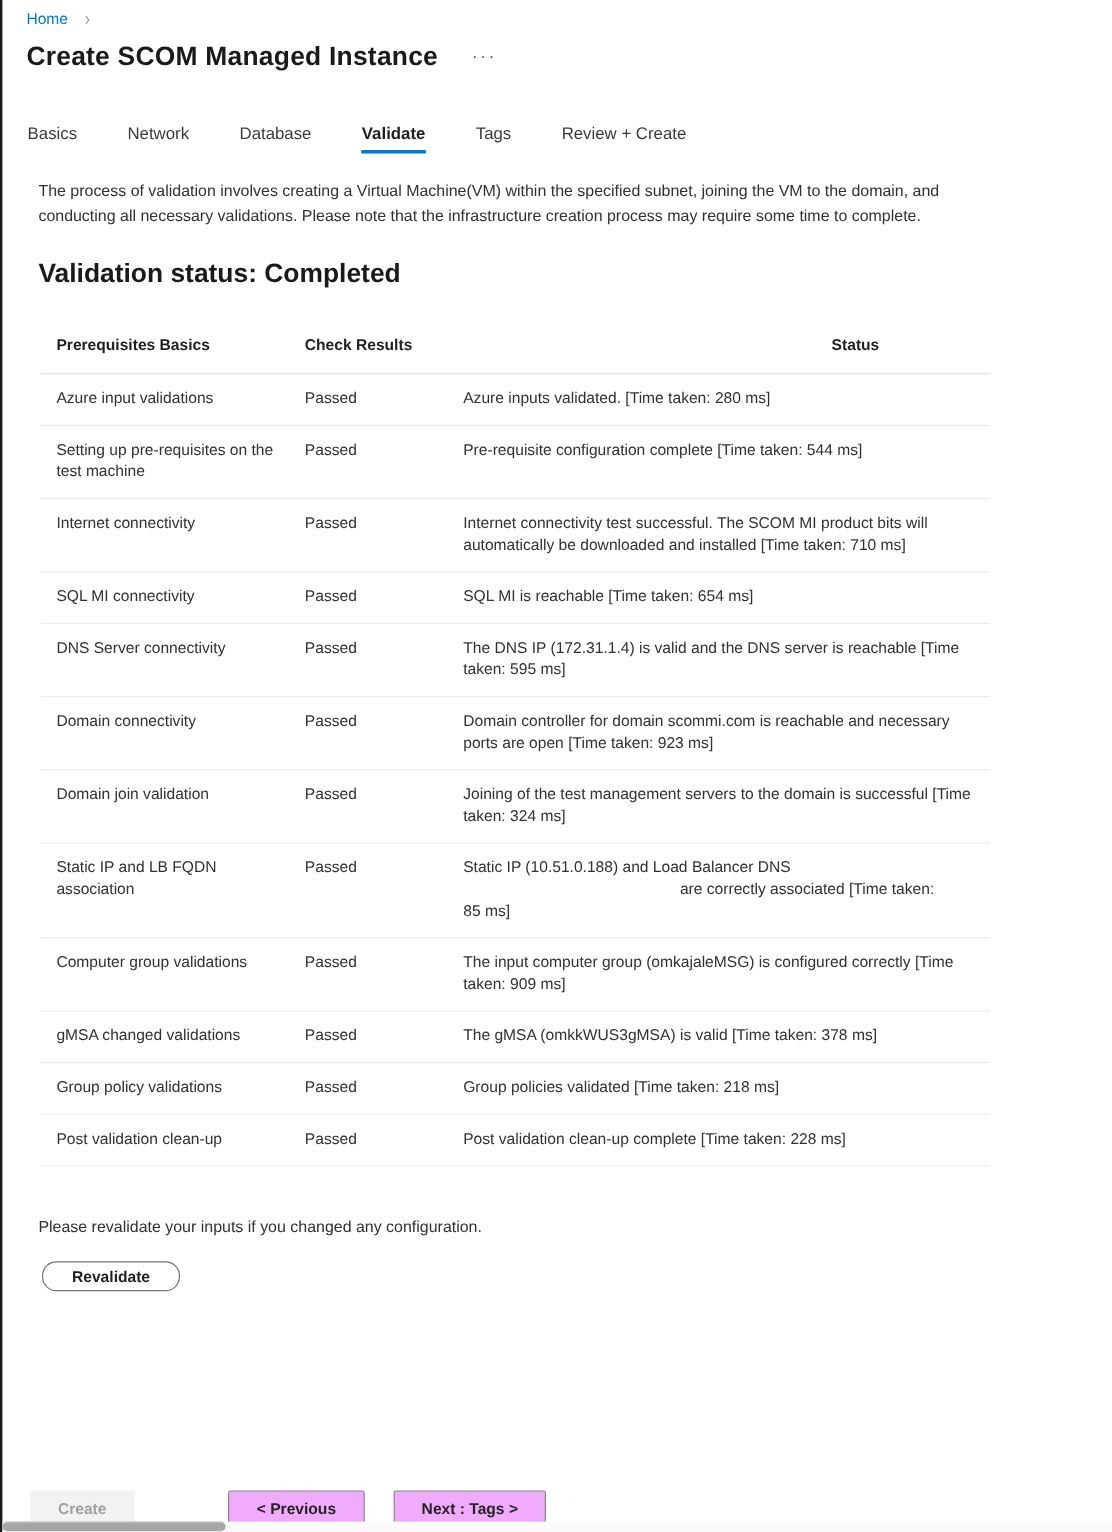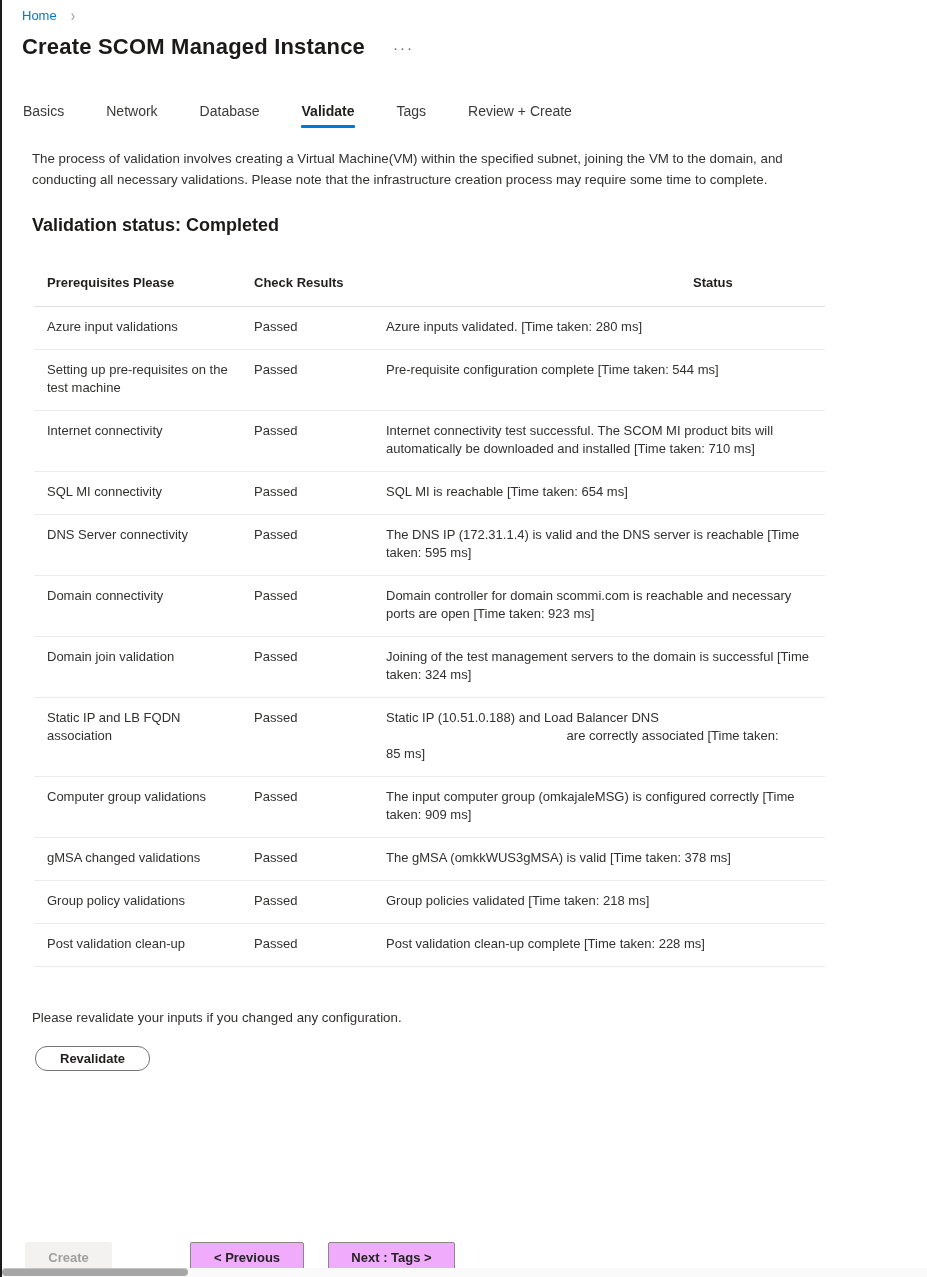"Validation status: Completed" .status-heading { font-size: 18px -> 22px }
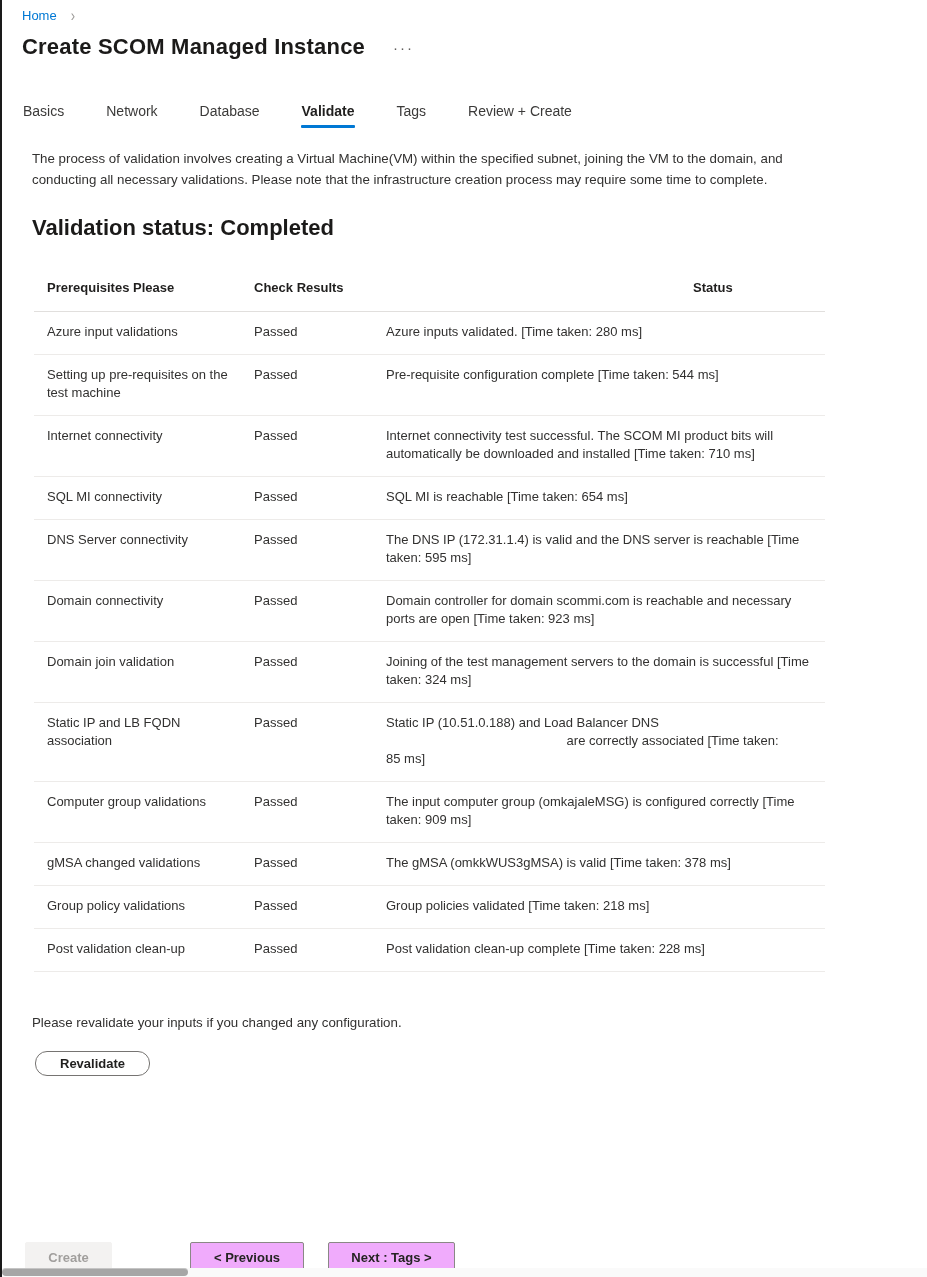"Prerequisites Please" div.td { text: Please -> Basics }
